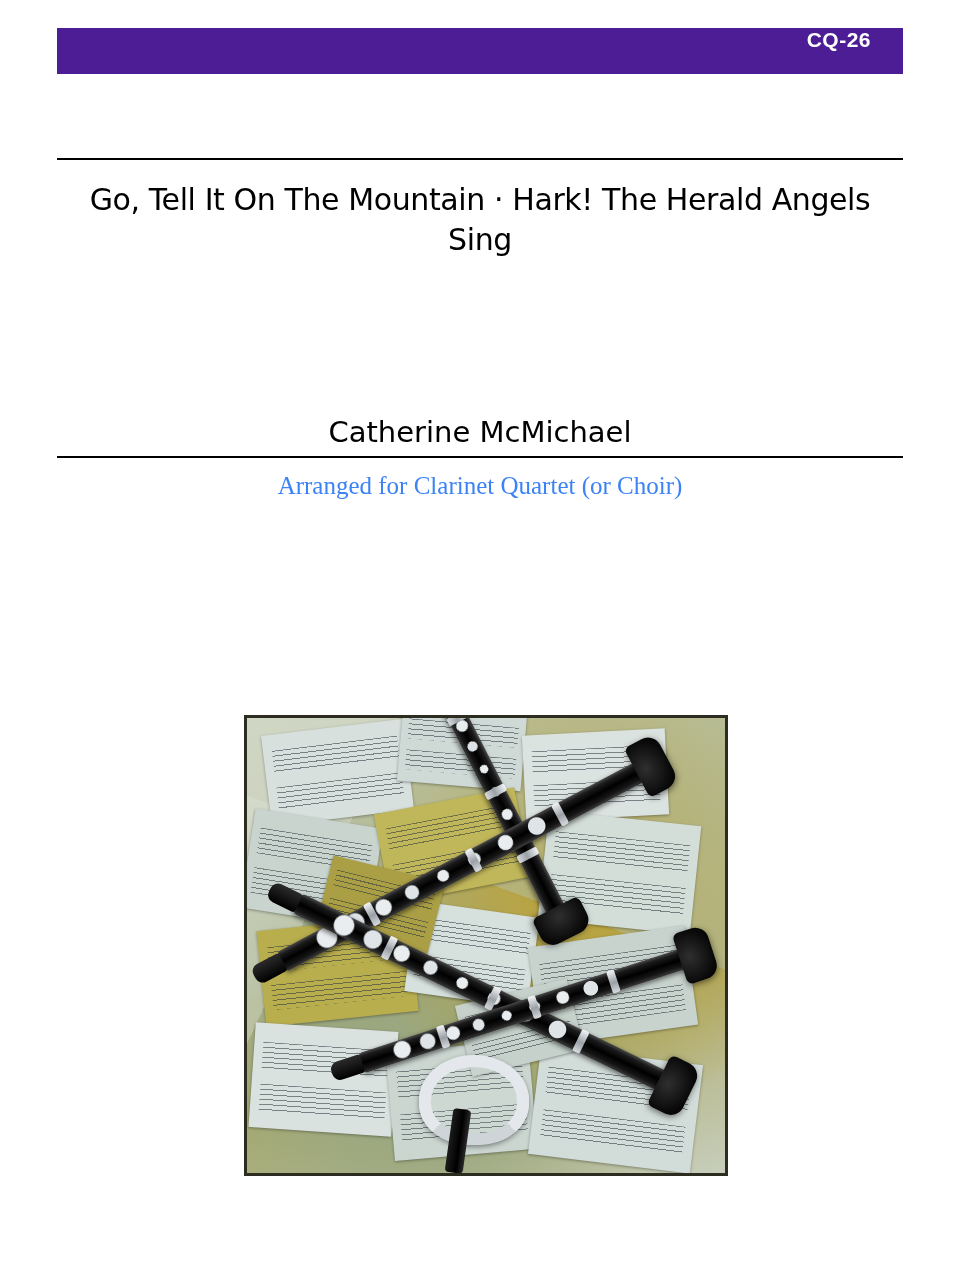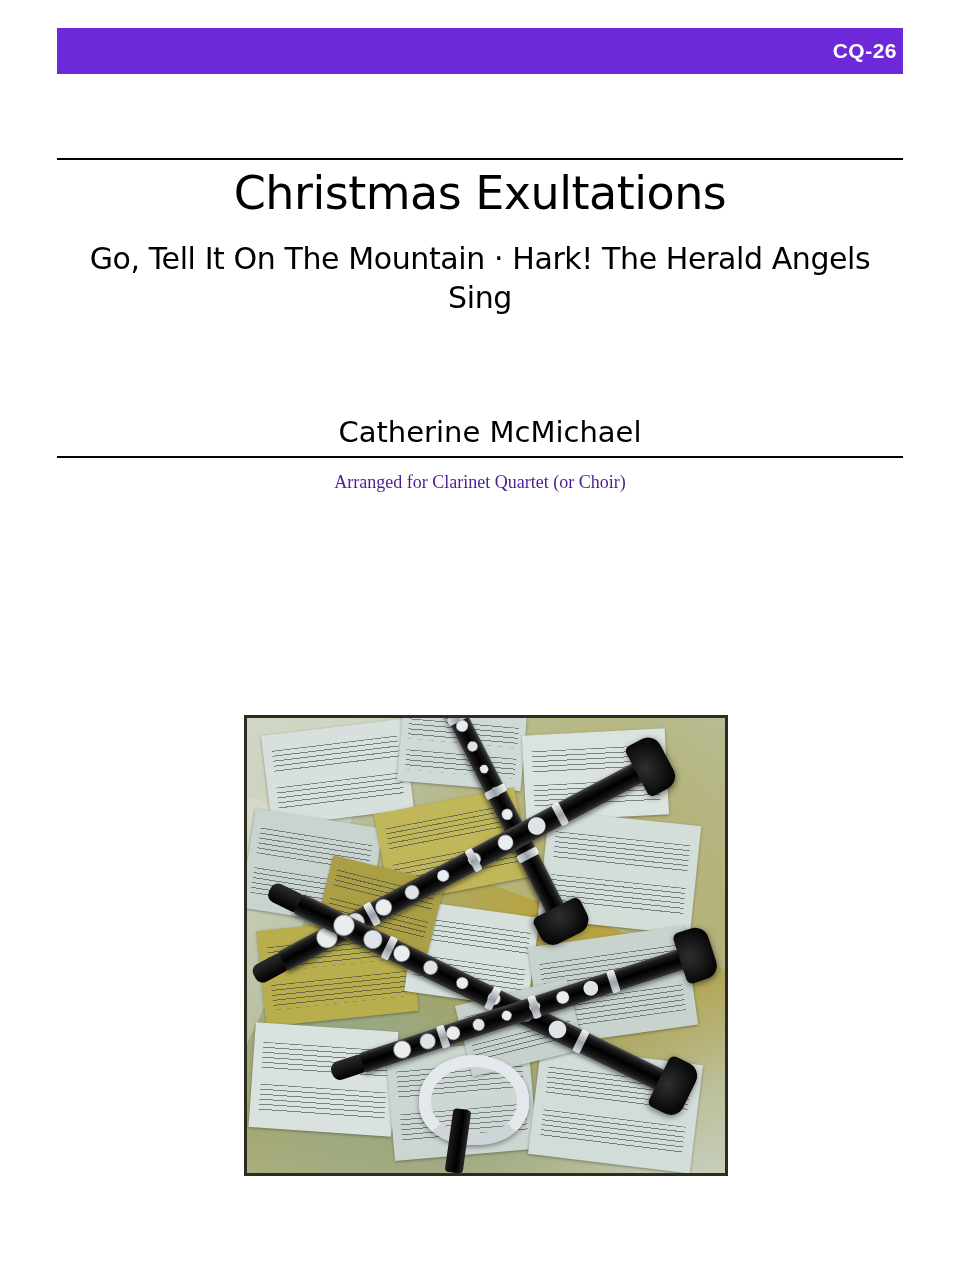"CQ-26" .cat-bar { align-items: center -> none; background: #6d28d9 -> #4c1d95; padding-right: 6px -> 32px }
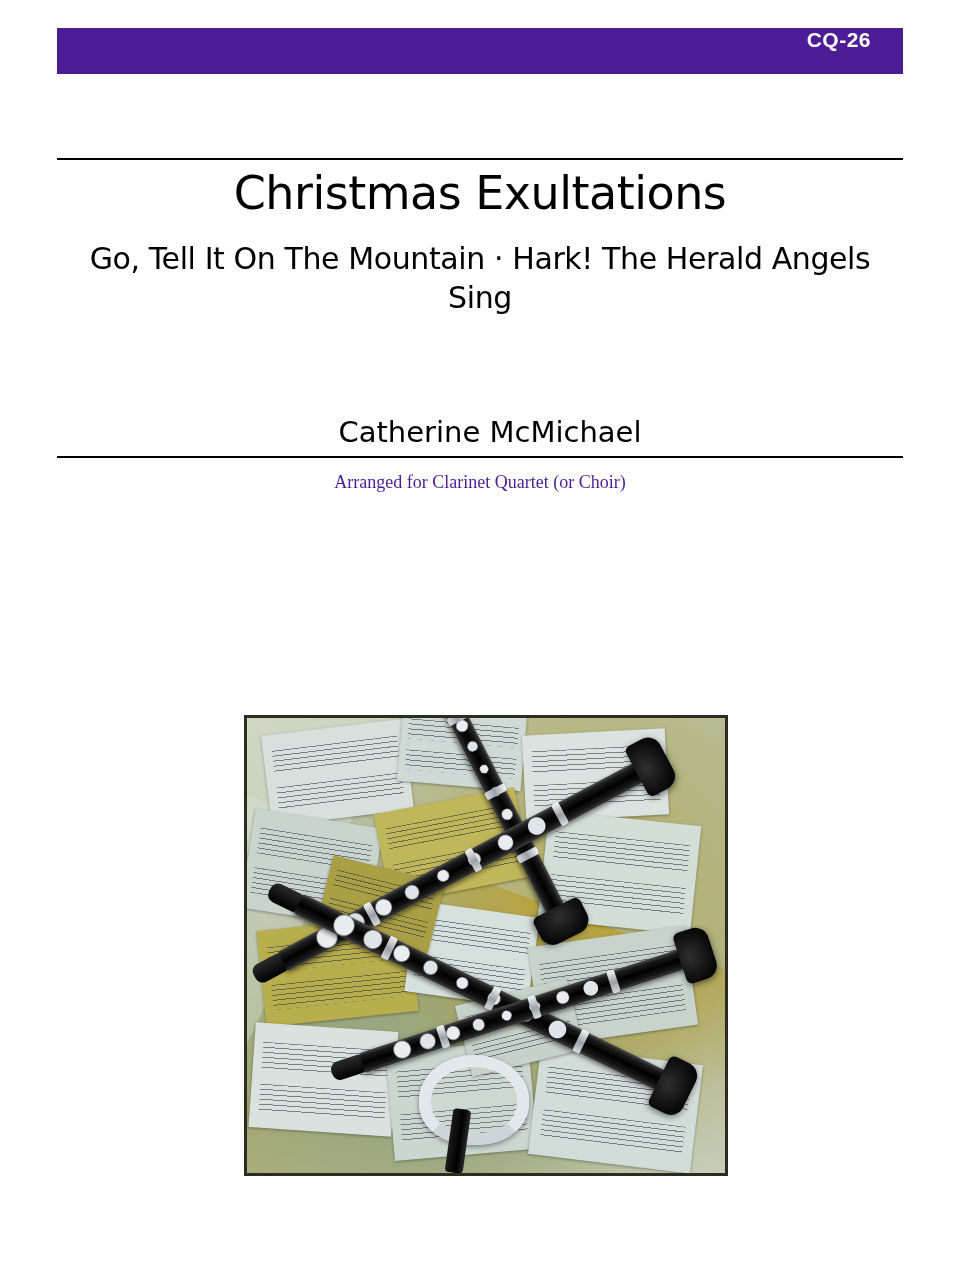"Christmas Exultations" div.main-title { html: <div>Christmas Exultations</div> -> none }
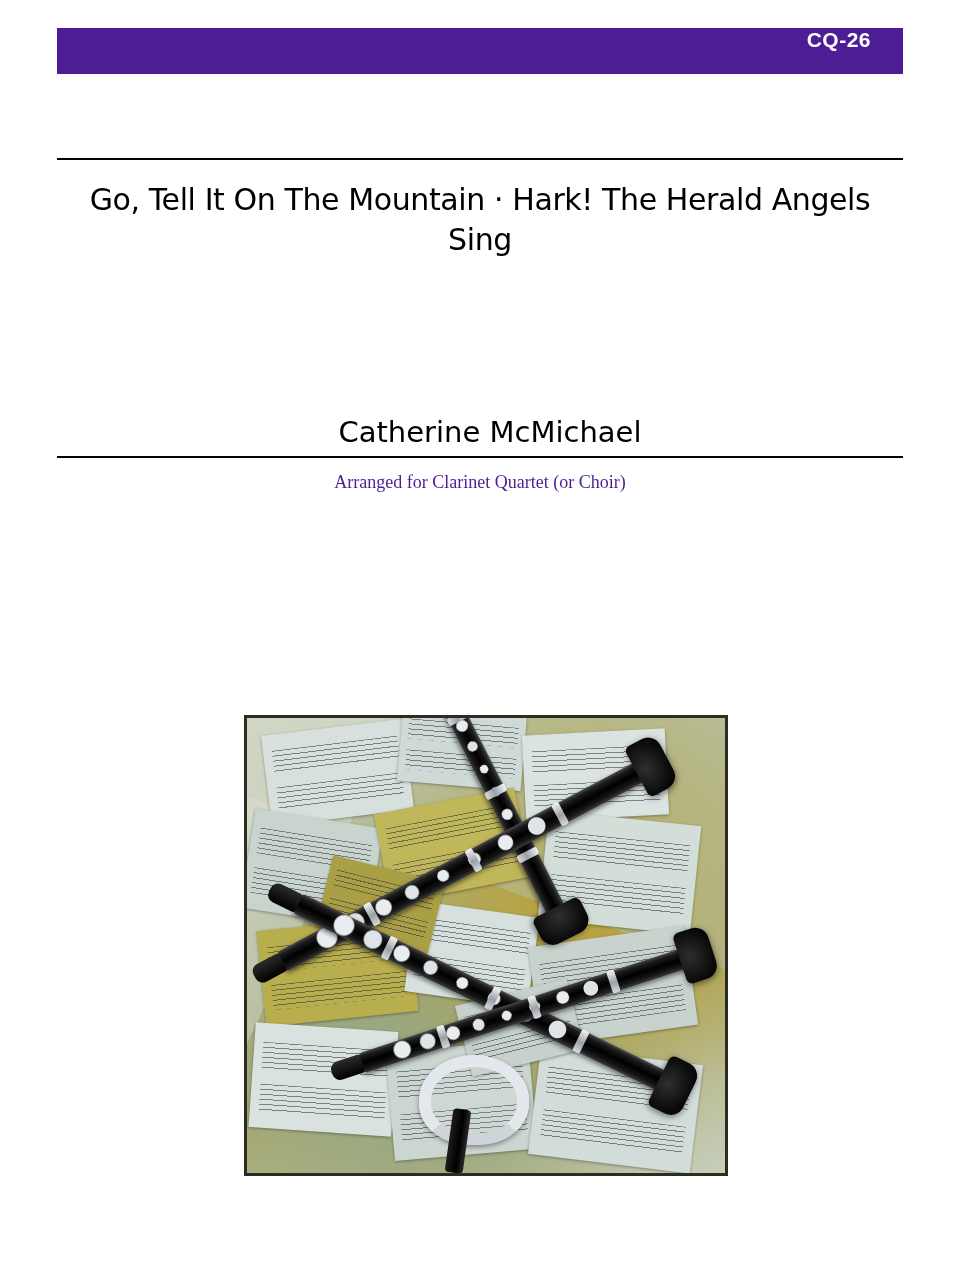"Catherine McMichael" .composer { left: 67px -> 57px }
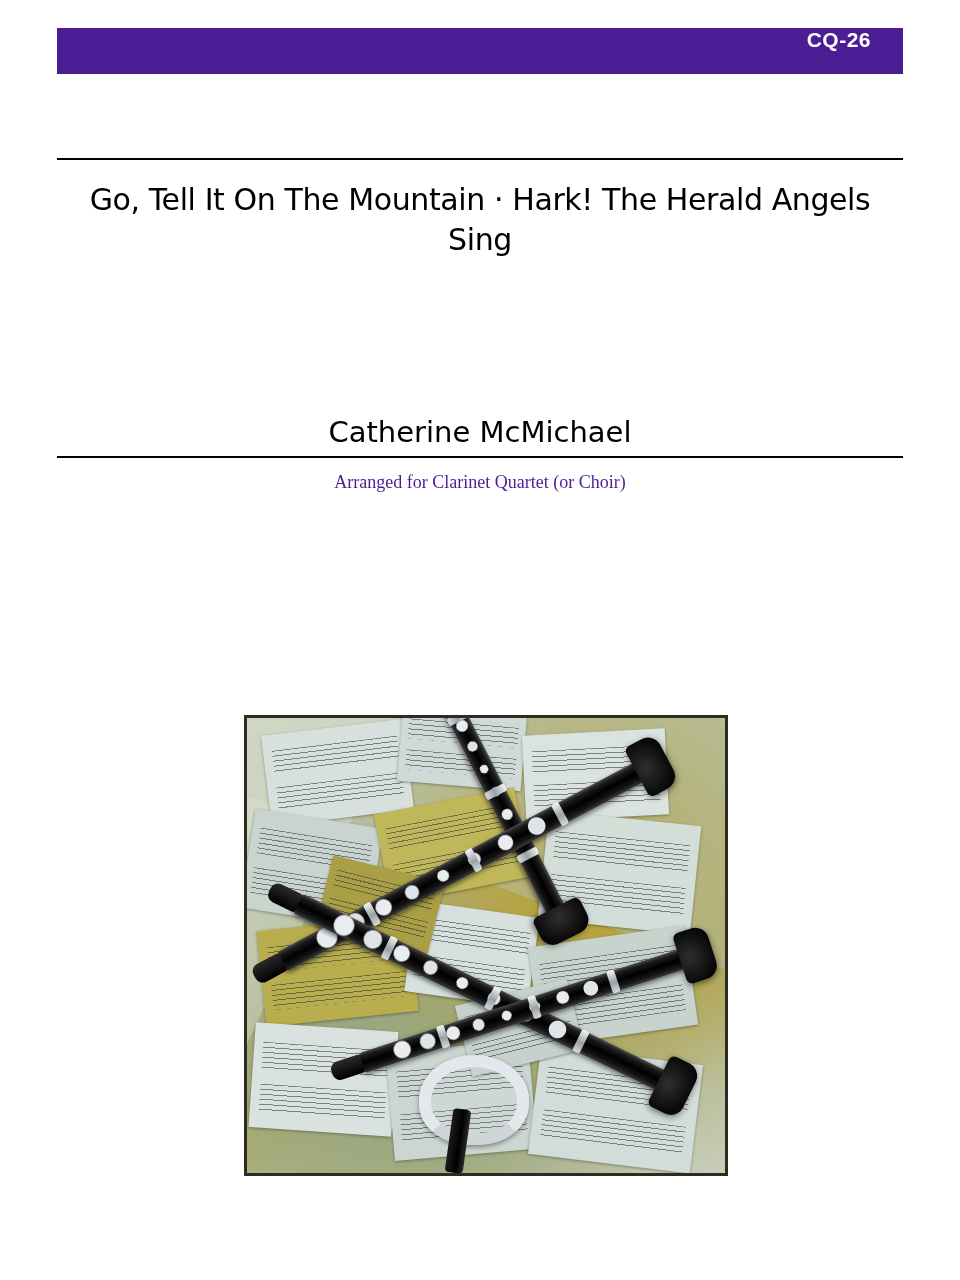"Arranged for Clarinet Quartet (or" .arrangement { color: #4c1d95 -> #3b82f6; font-size: 18px -> 25px }
